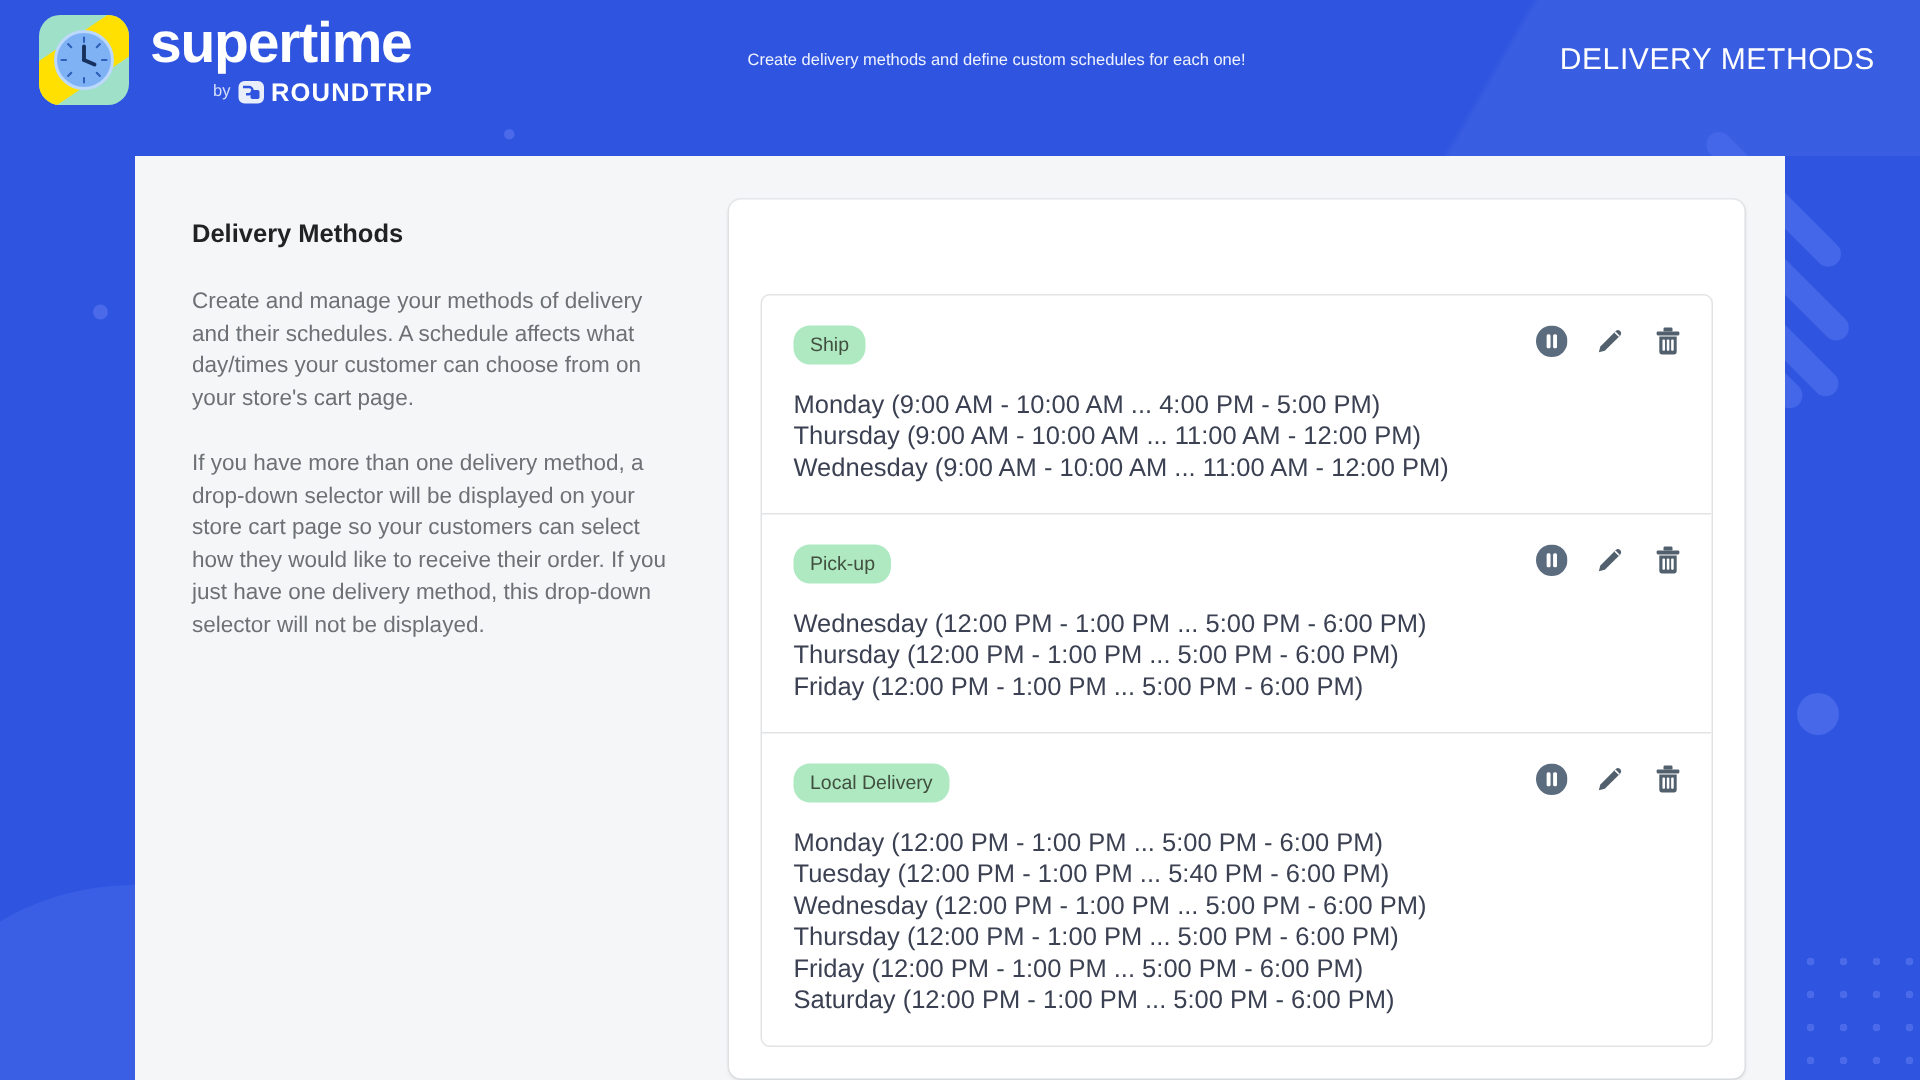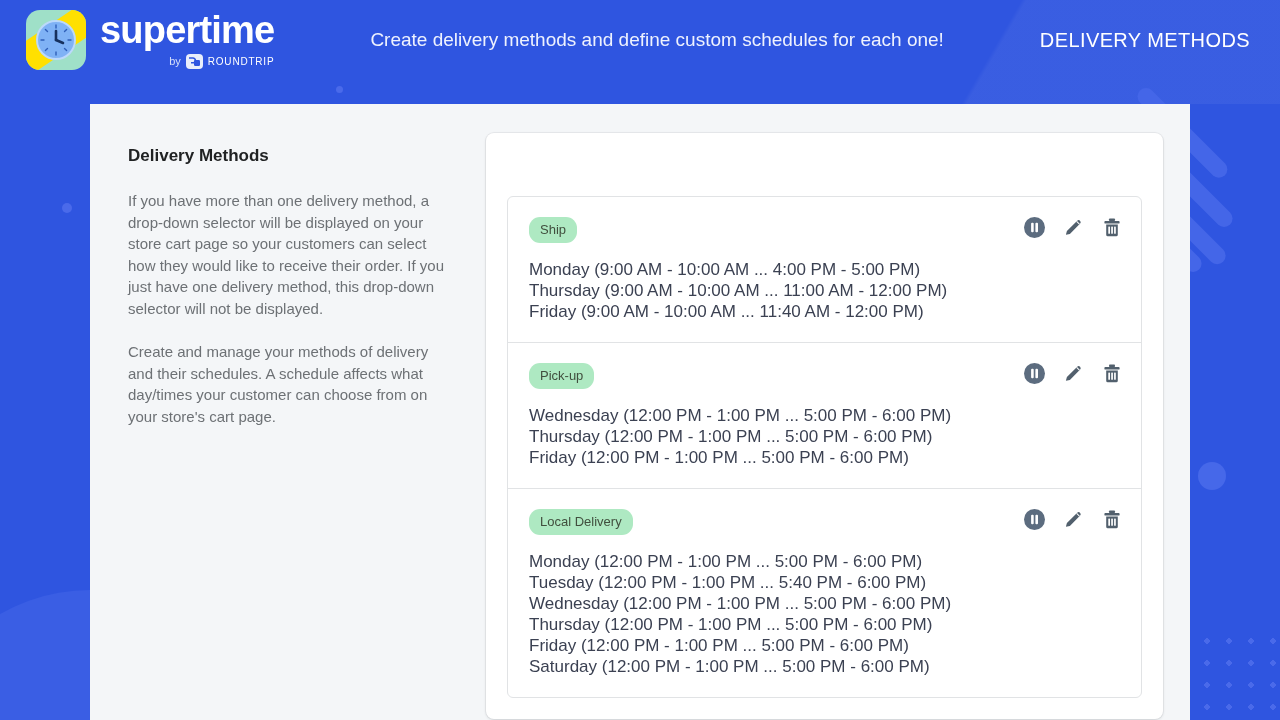"Create delivery methods and define" .tagline { font-size: 19px -> 11px }
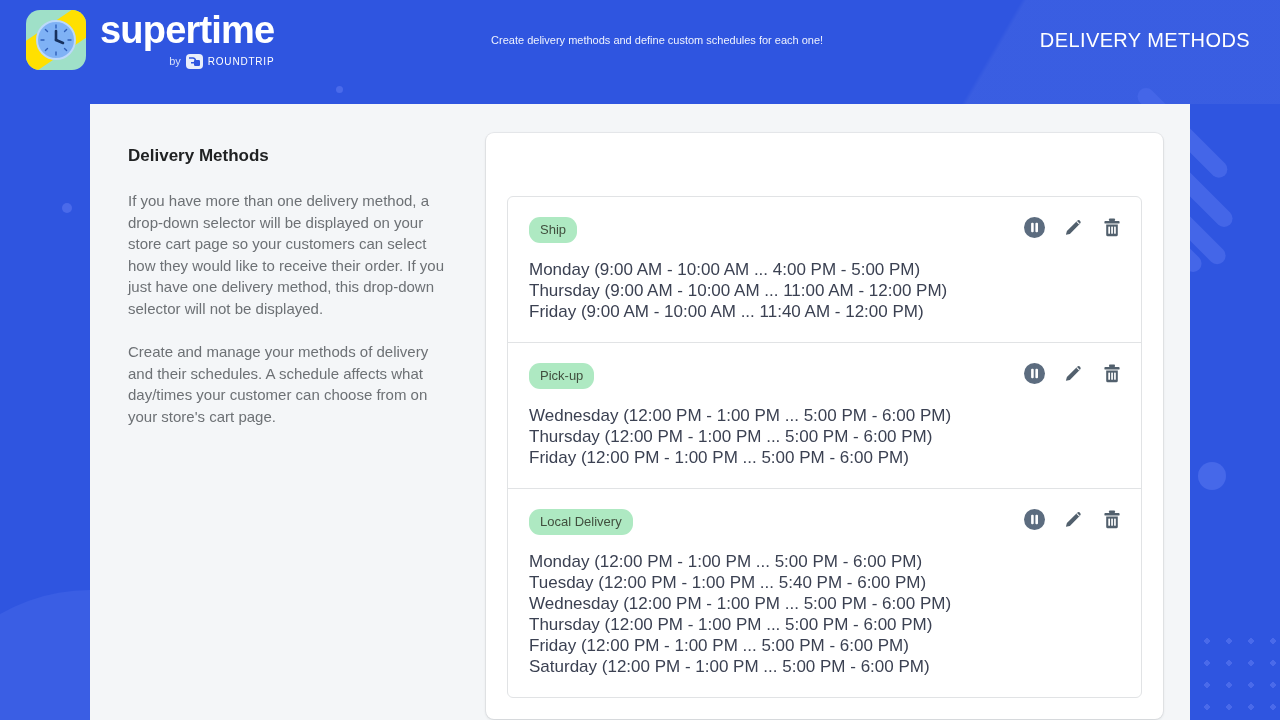"ROUNDTRIP" .byline-name { font-size: 10px -> 17px; font-weight: normal -> bold }
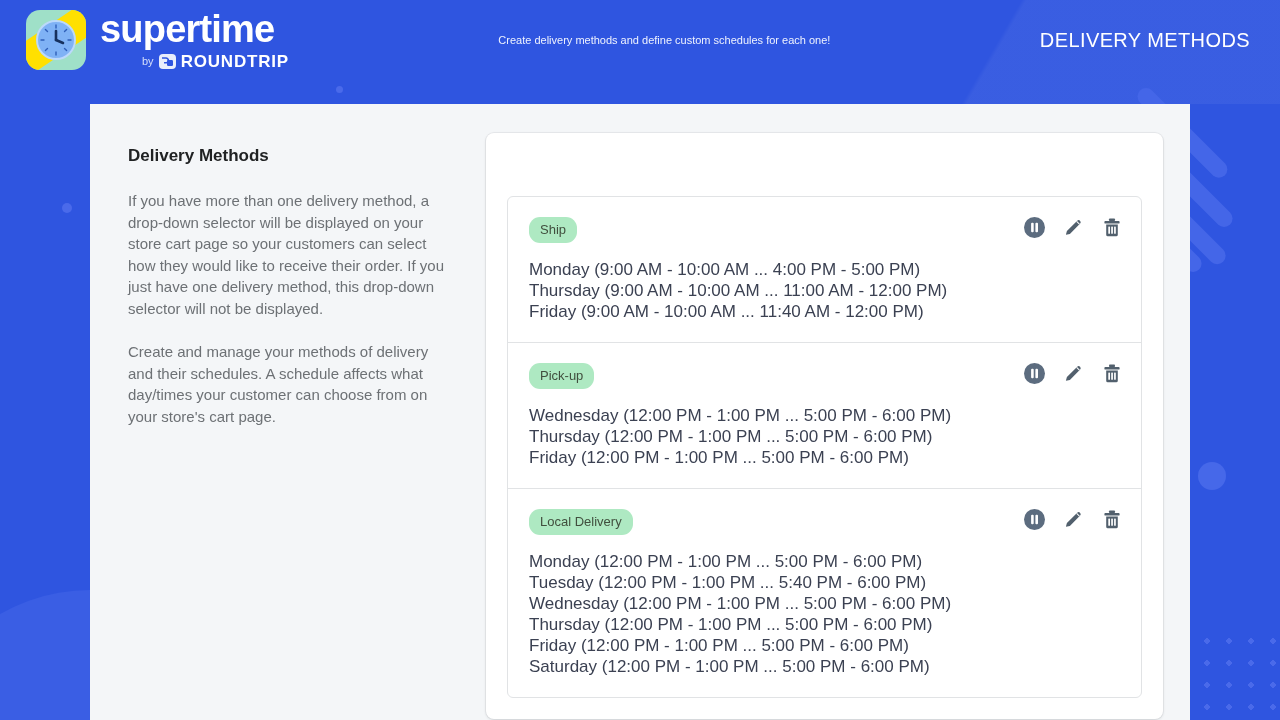"If you have more than" p.intro-p { order: before "Create and manage your methods" -> after "Create and manage your methods" }
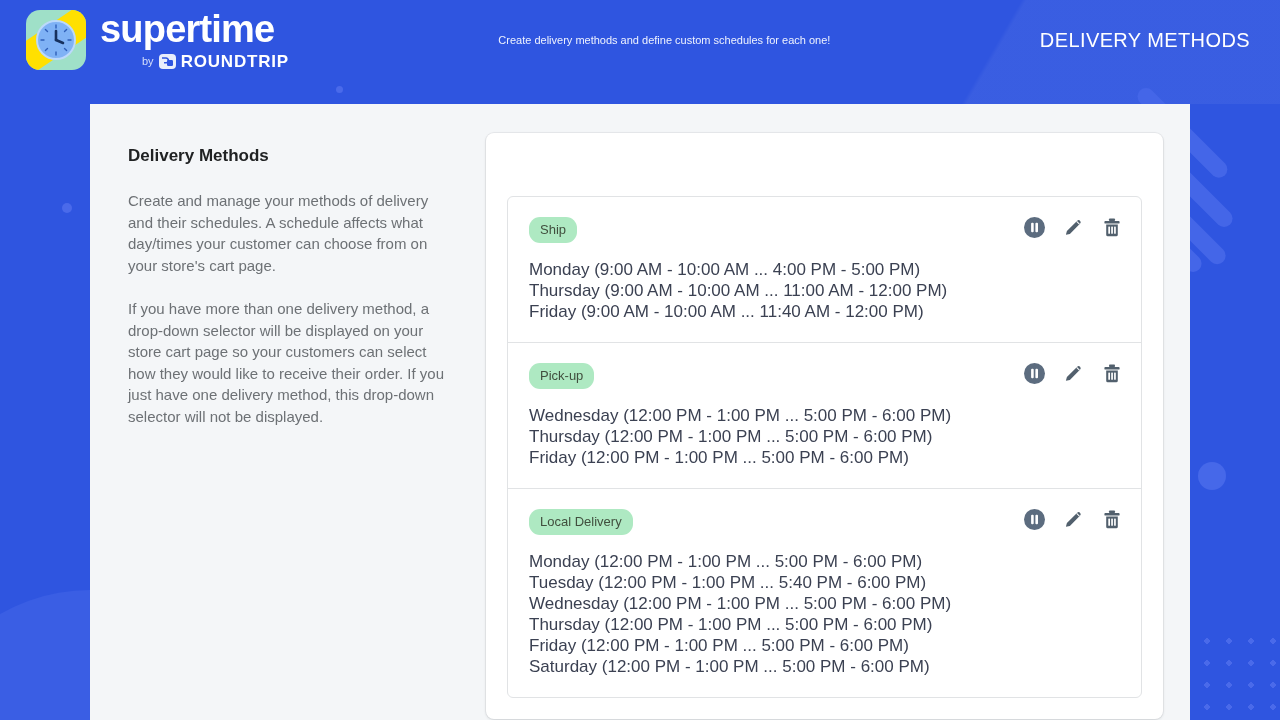"Friday (9:00 AM - 10:00" div.sched-line { text: Friday (9:00 AM - 10:00 AM ... 11:40 -> Wednesday (9:00 AM - 10:00 AM ... 11:00 }
